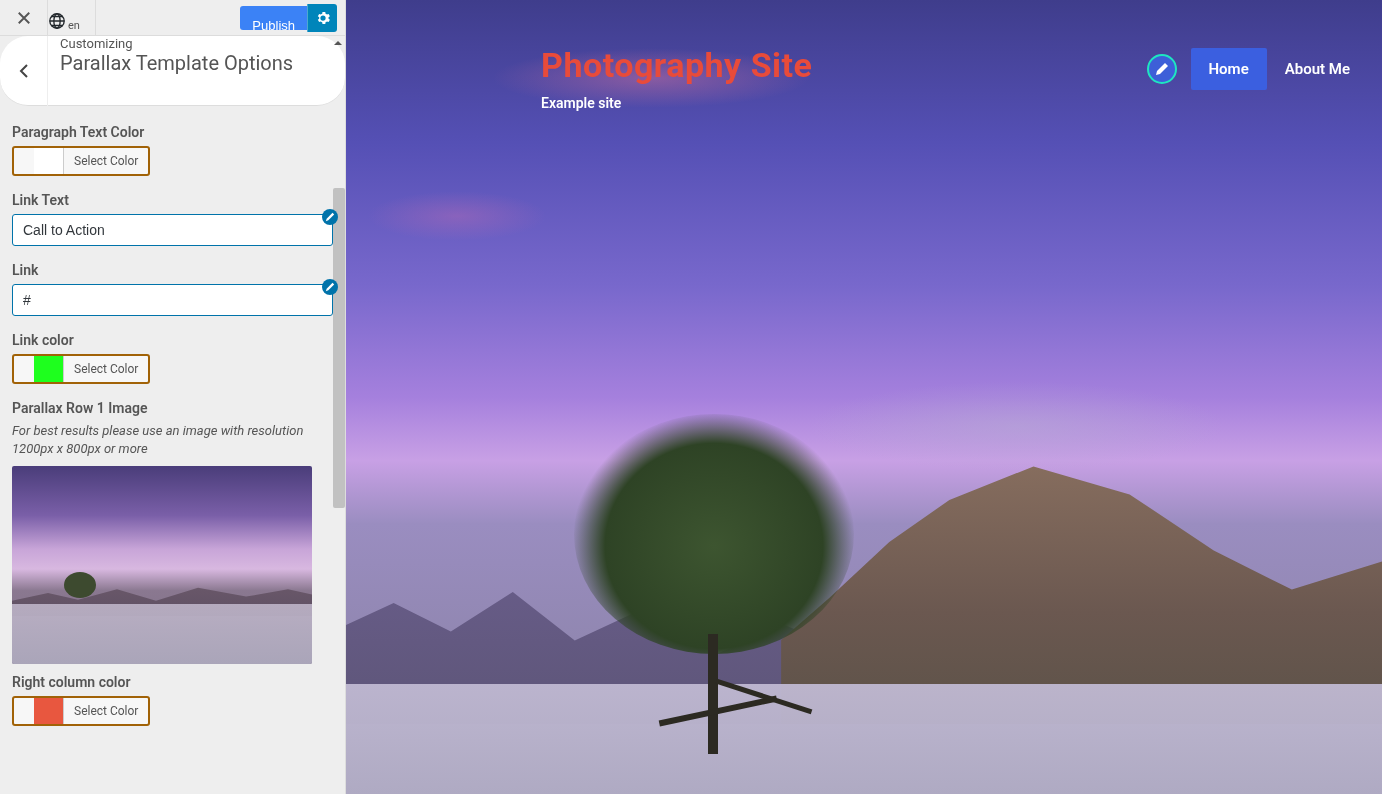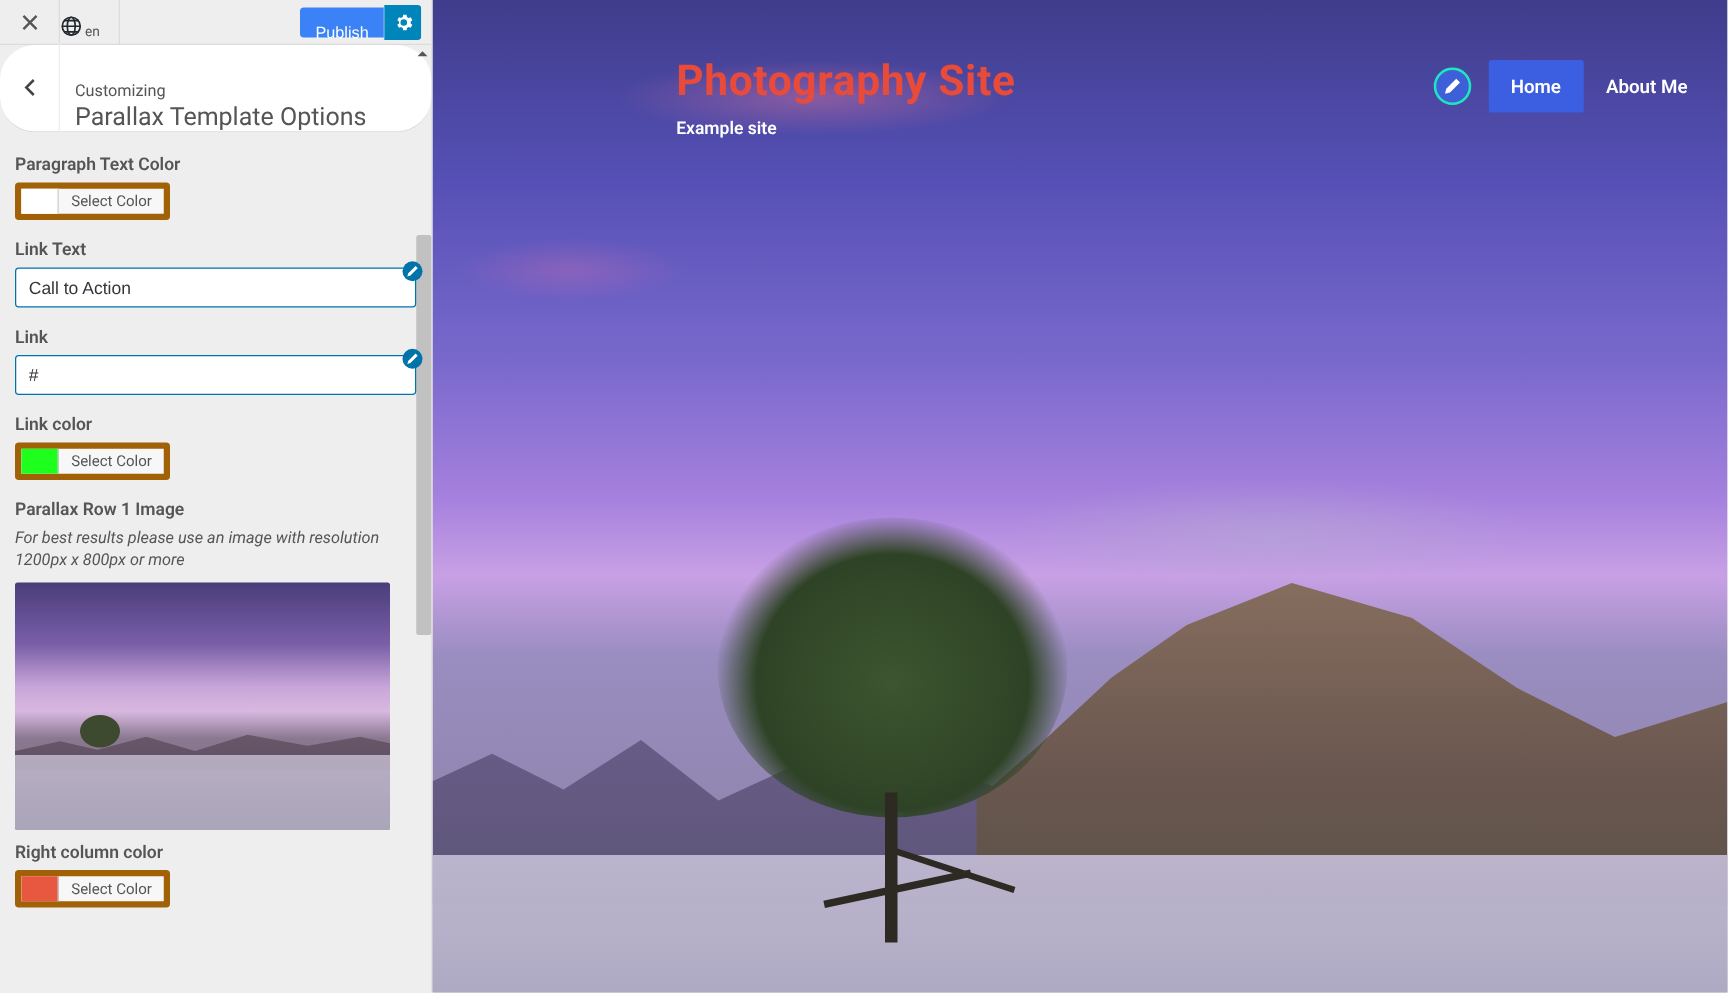"Customizing" .panel-header { align-items: flex-end -> flex-start }
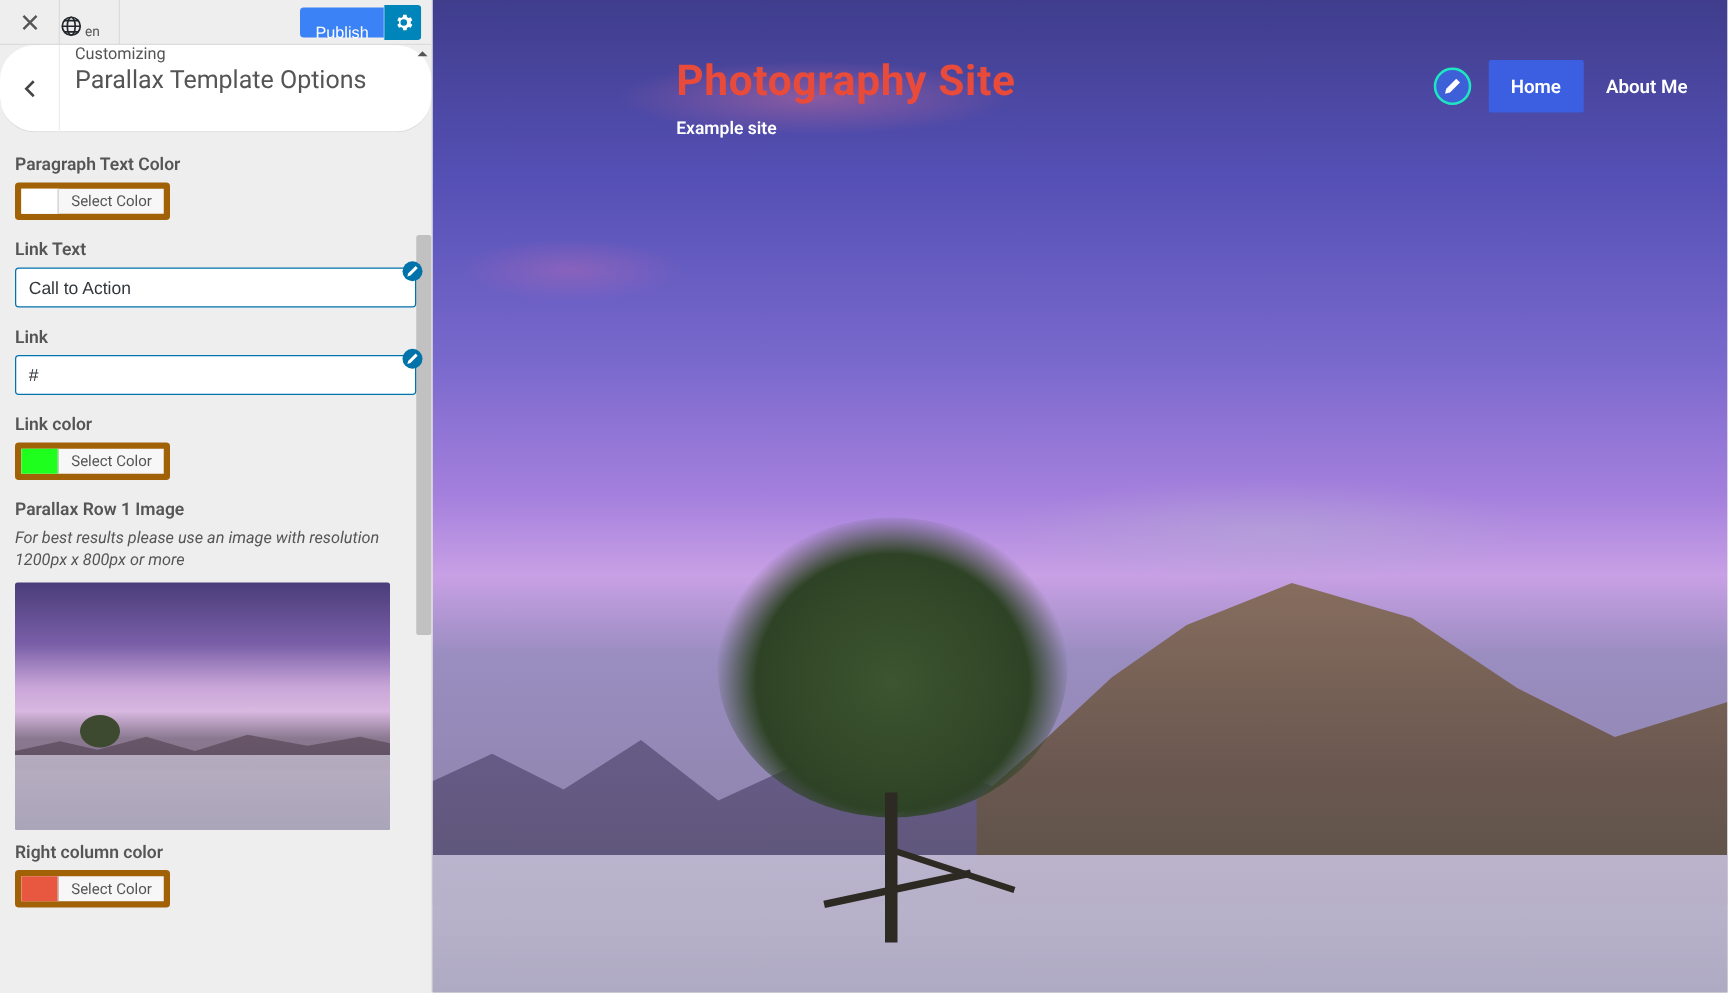"Select Color" .color-picker { border: 5px solid #a16207 -> 2px solid #a16207; padding-left: none -> 20px }
